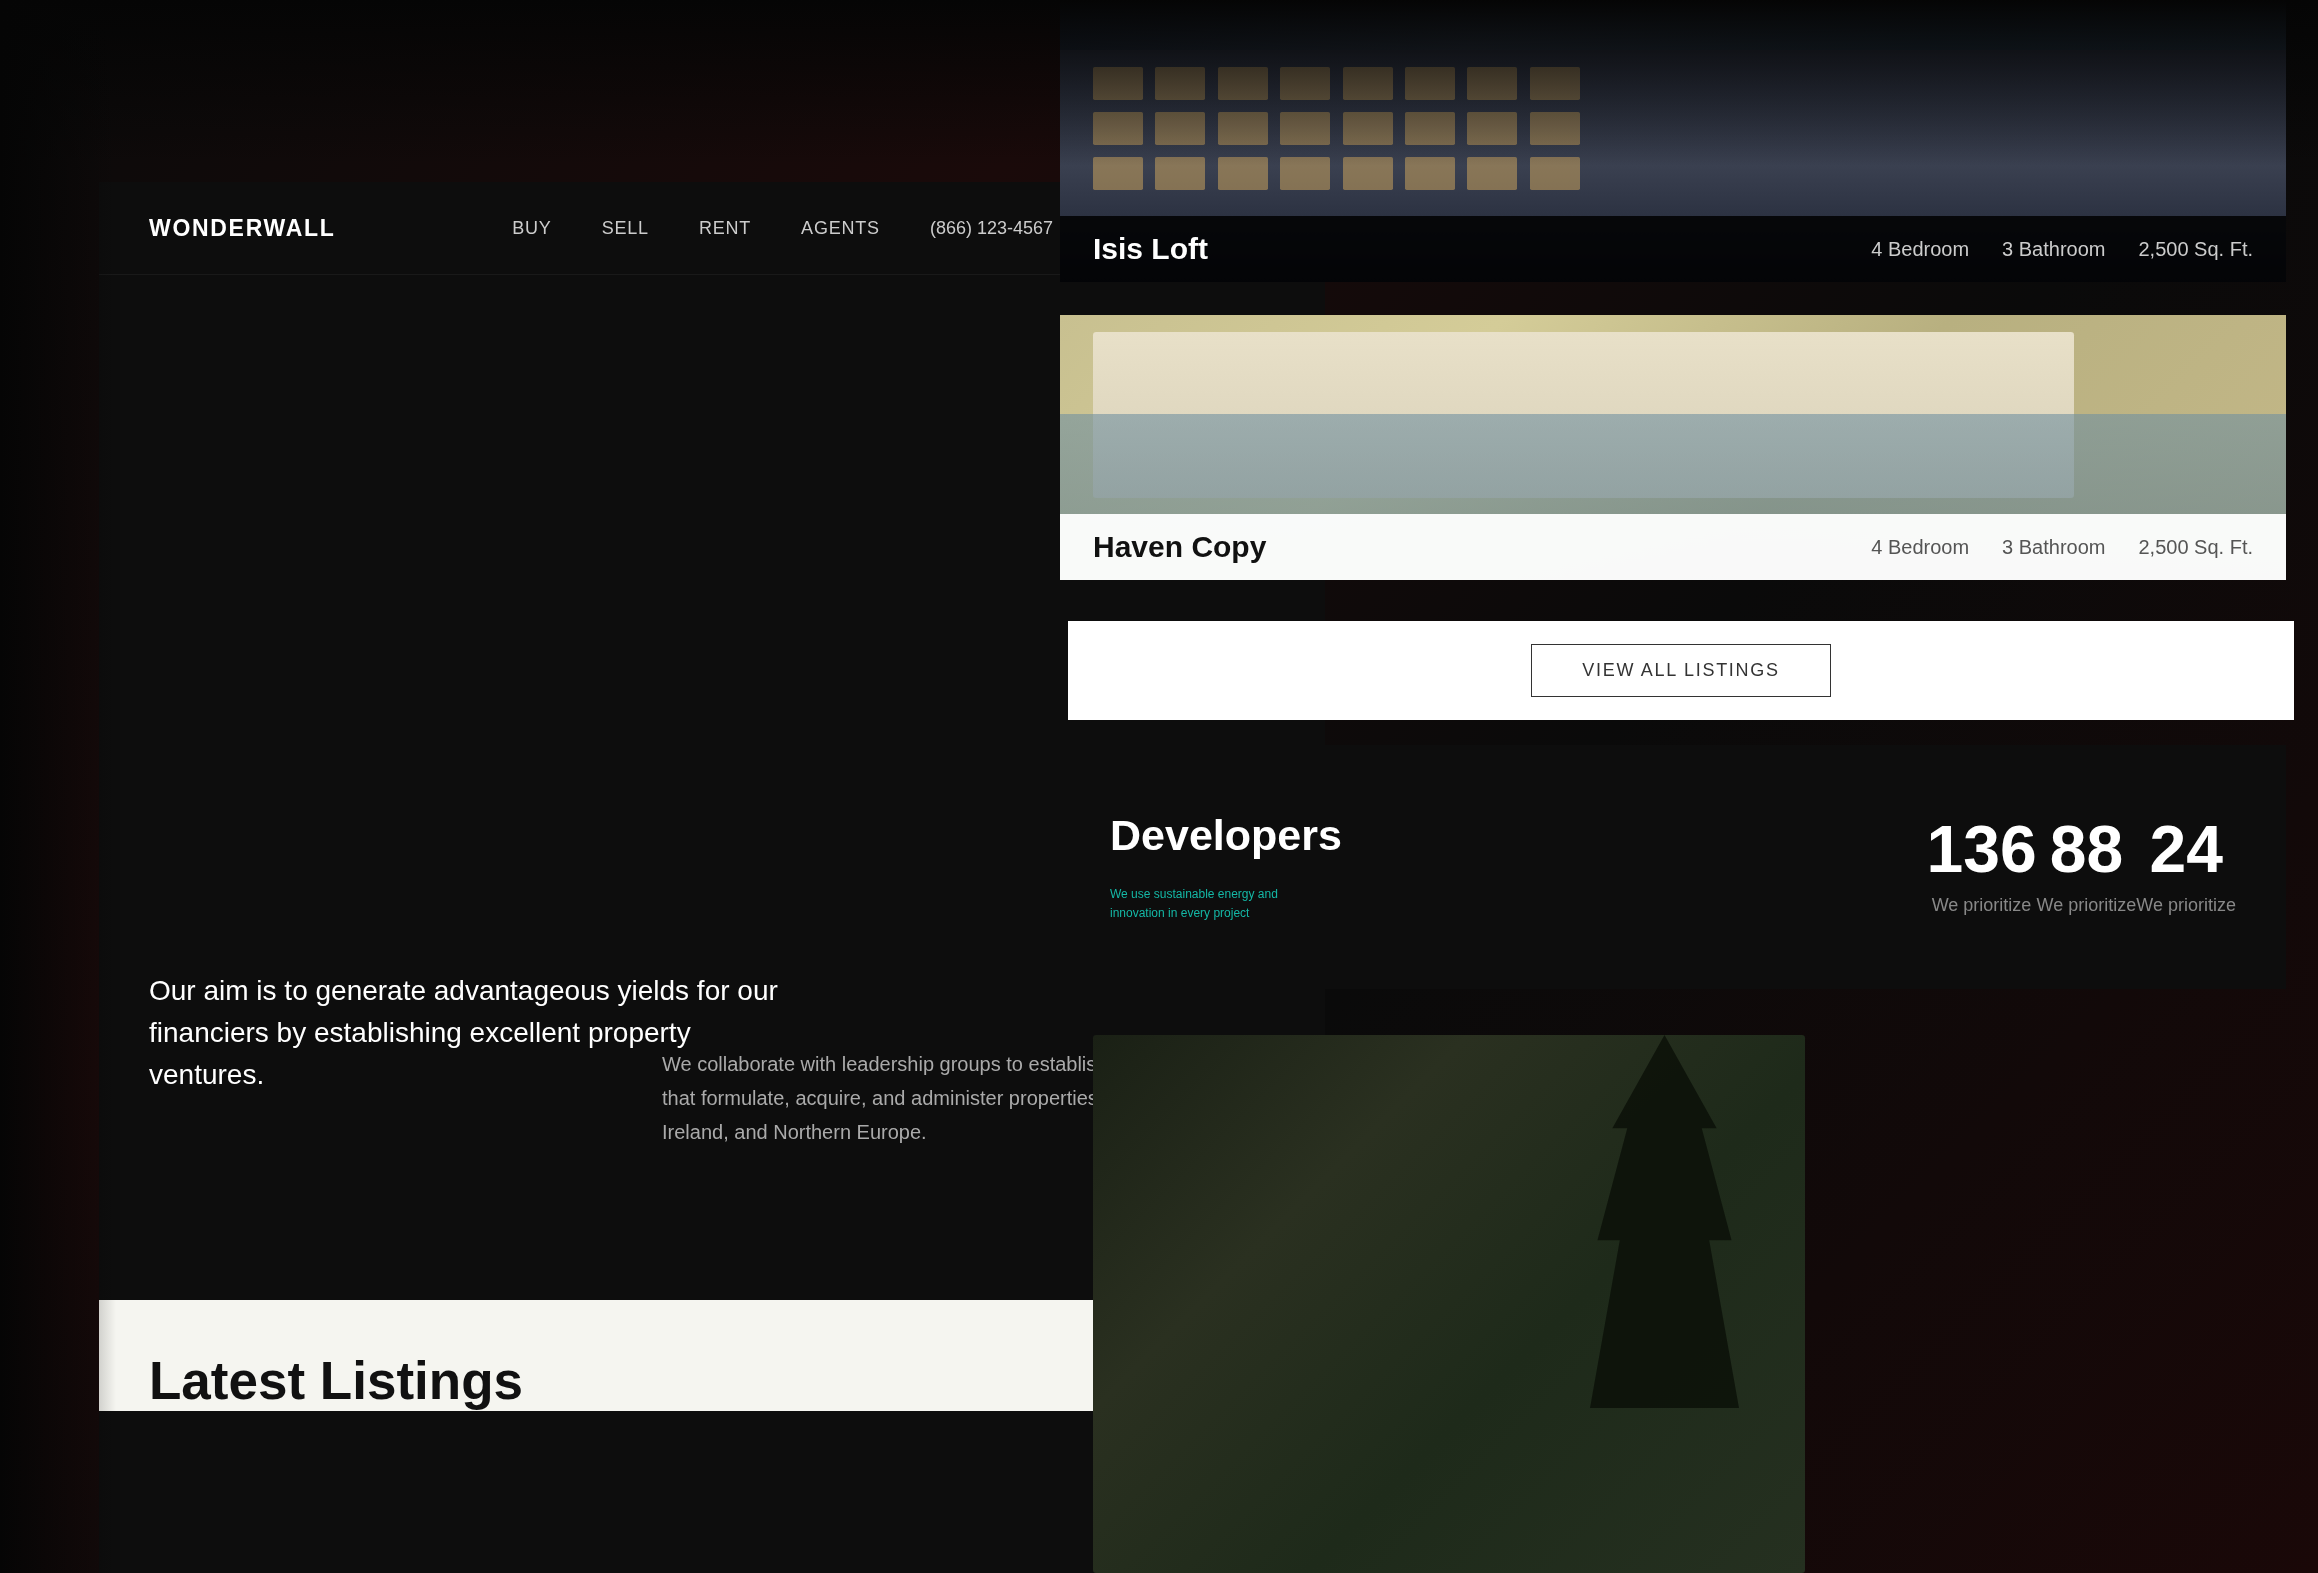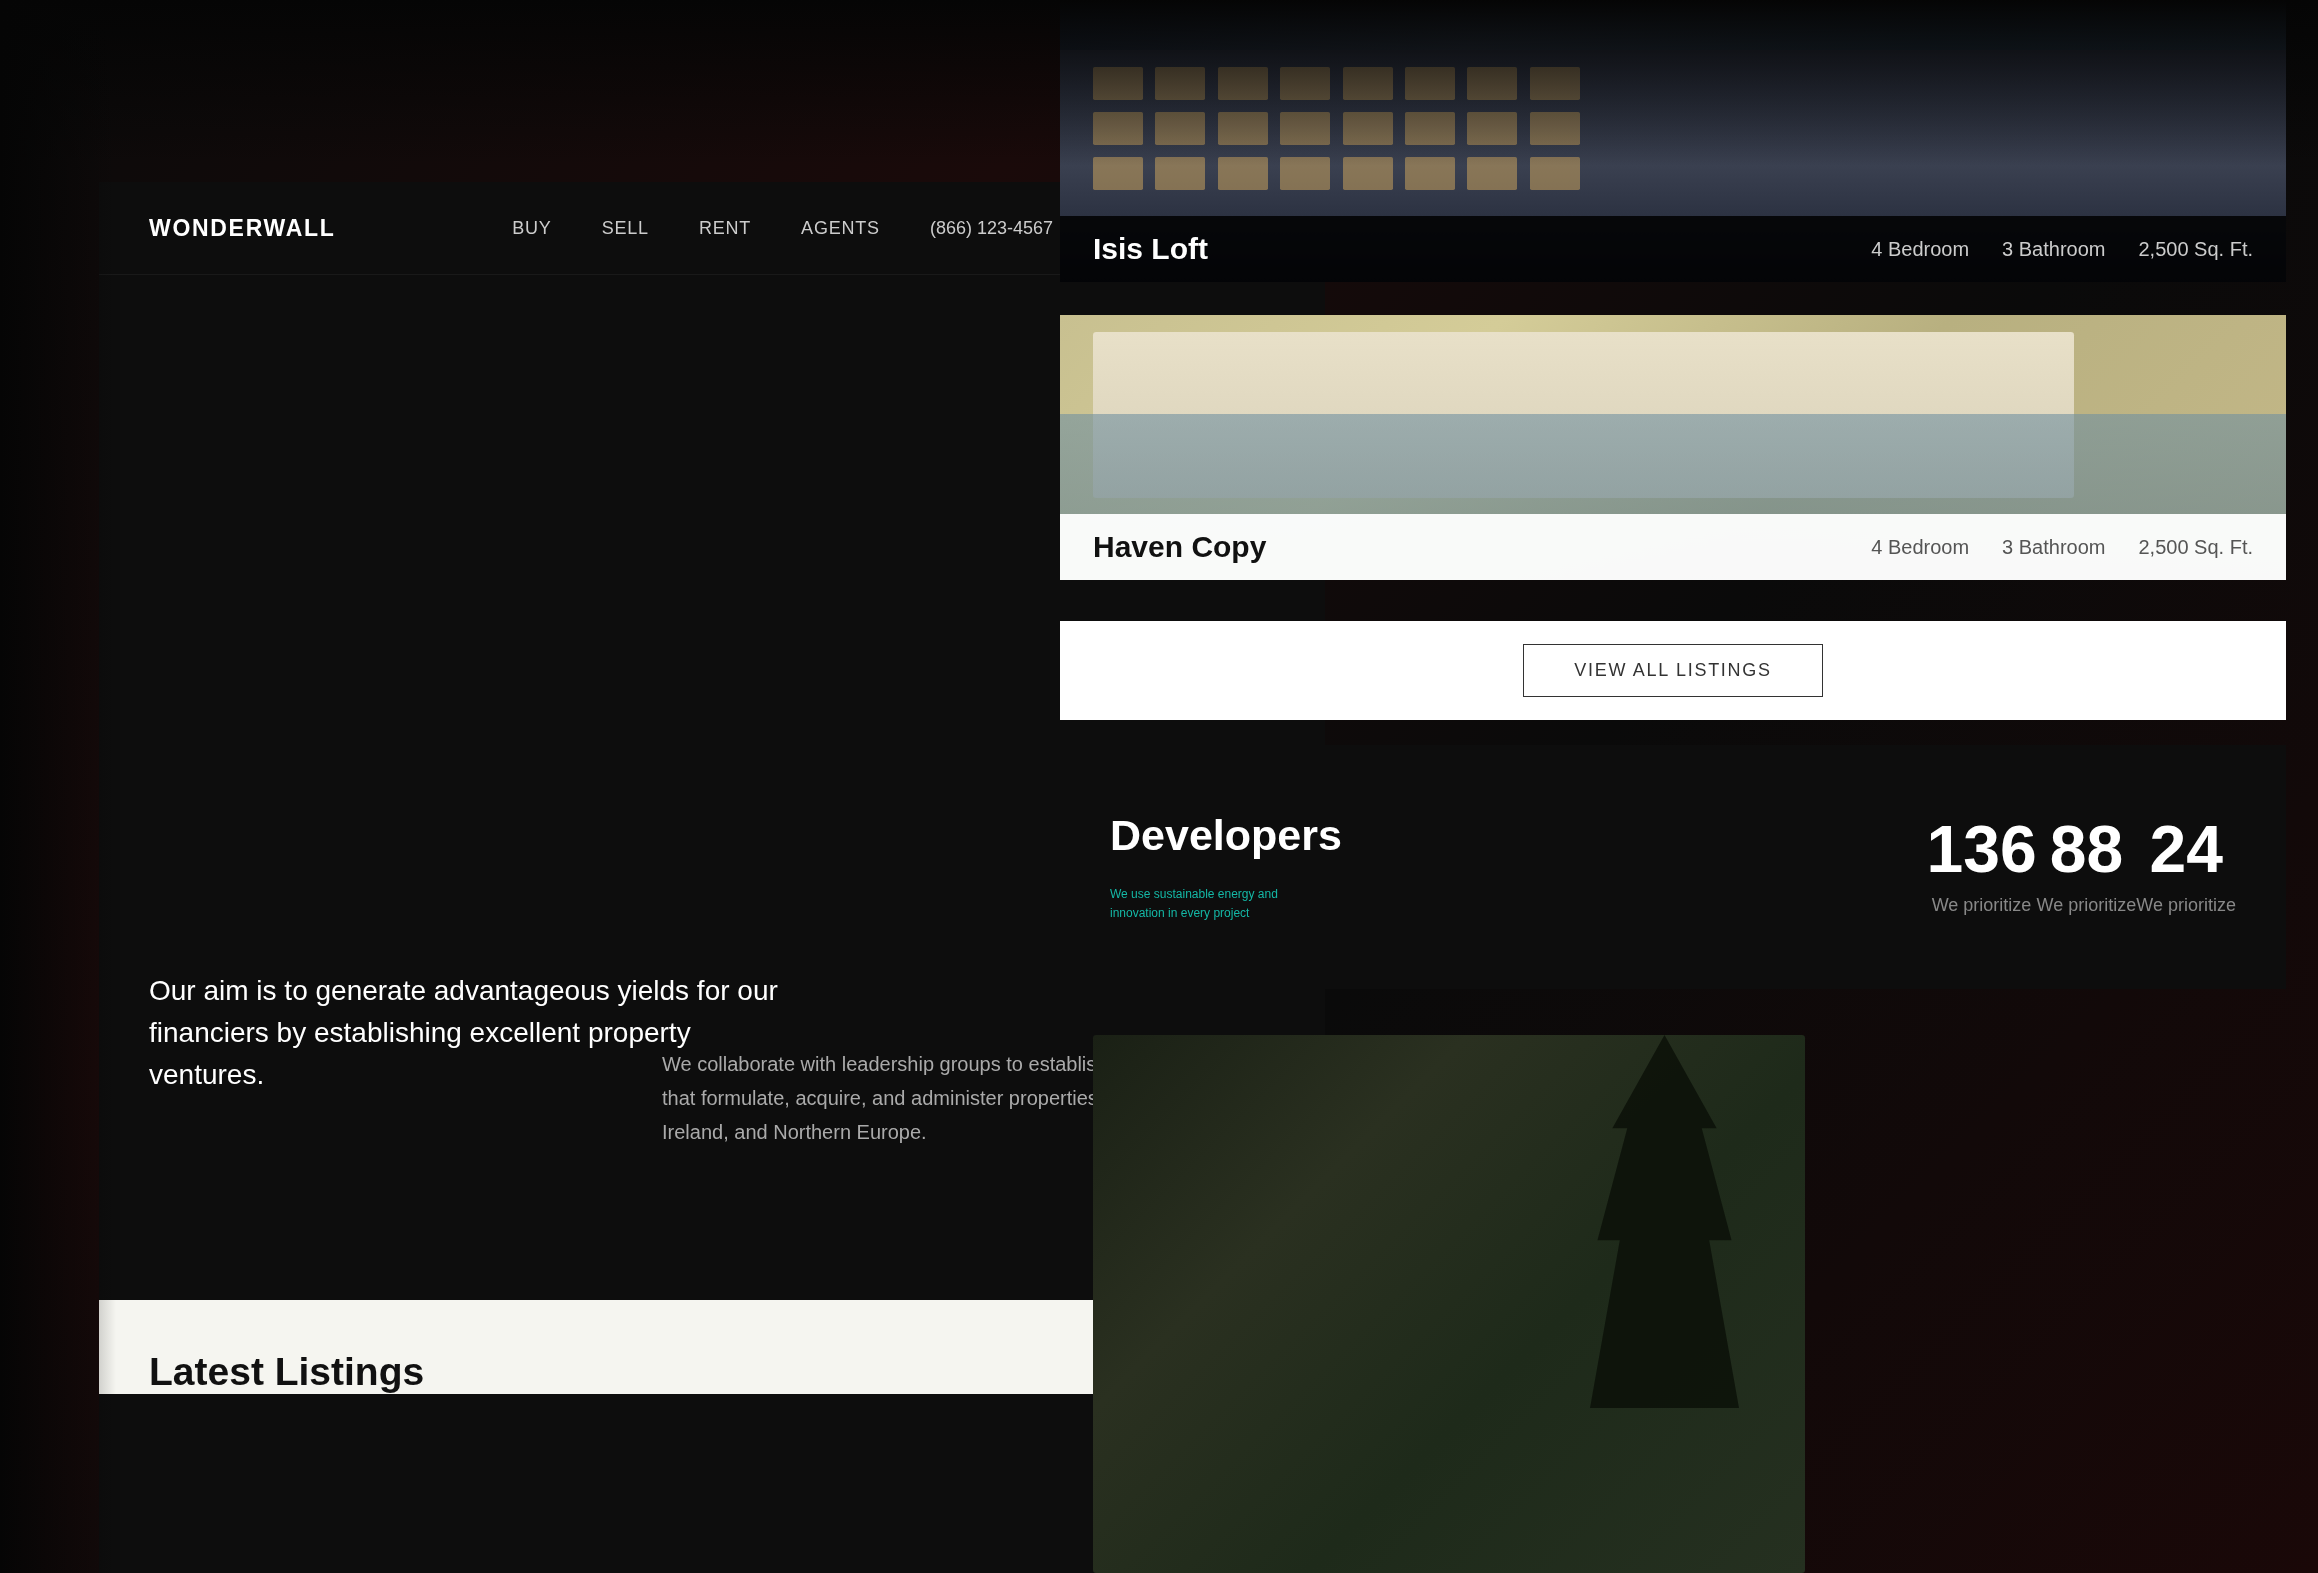"VIEW ALL LISTINGS" .view-all-section { left: 0 -> 8px }
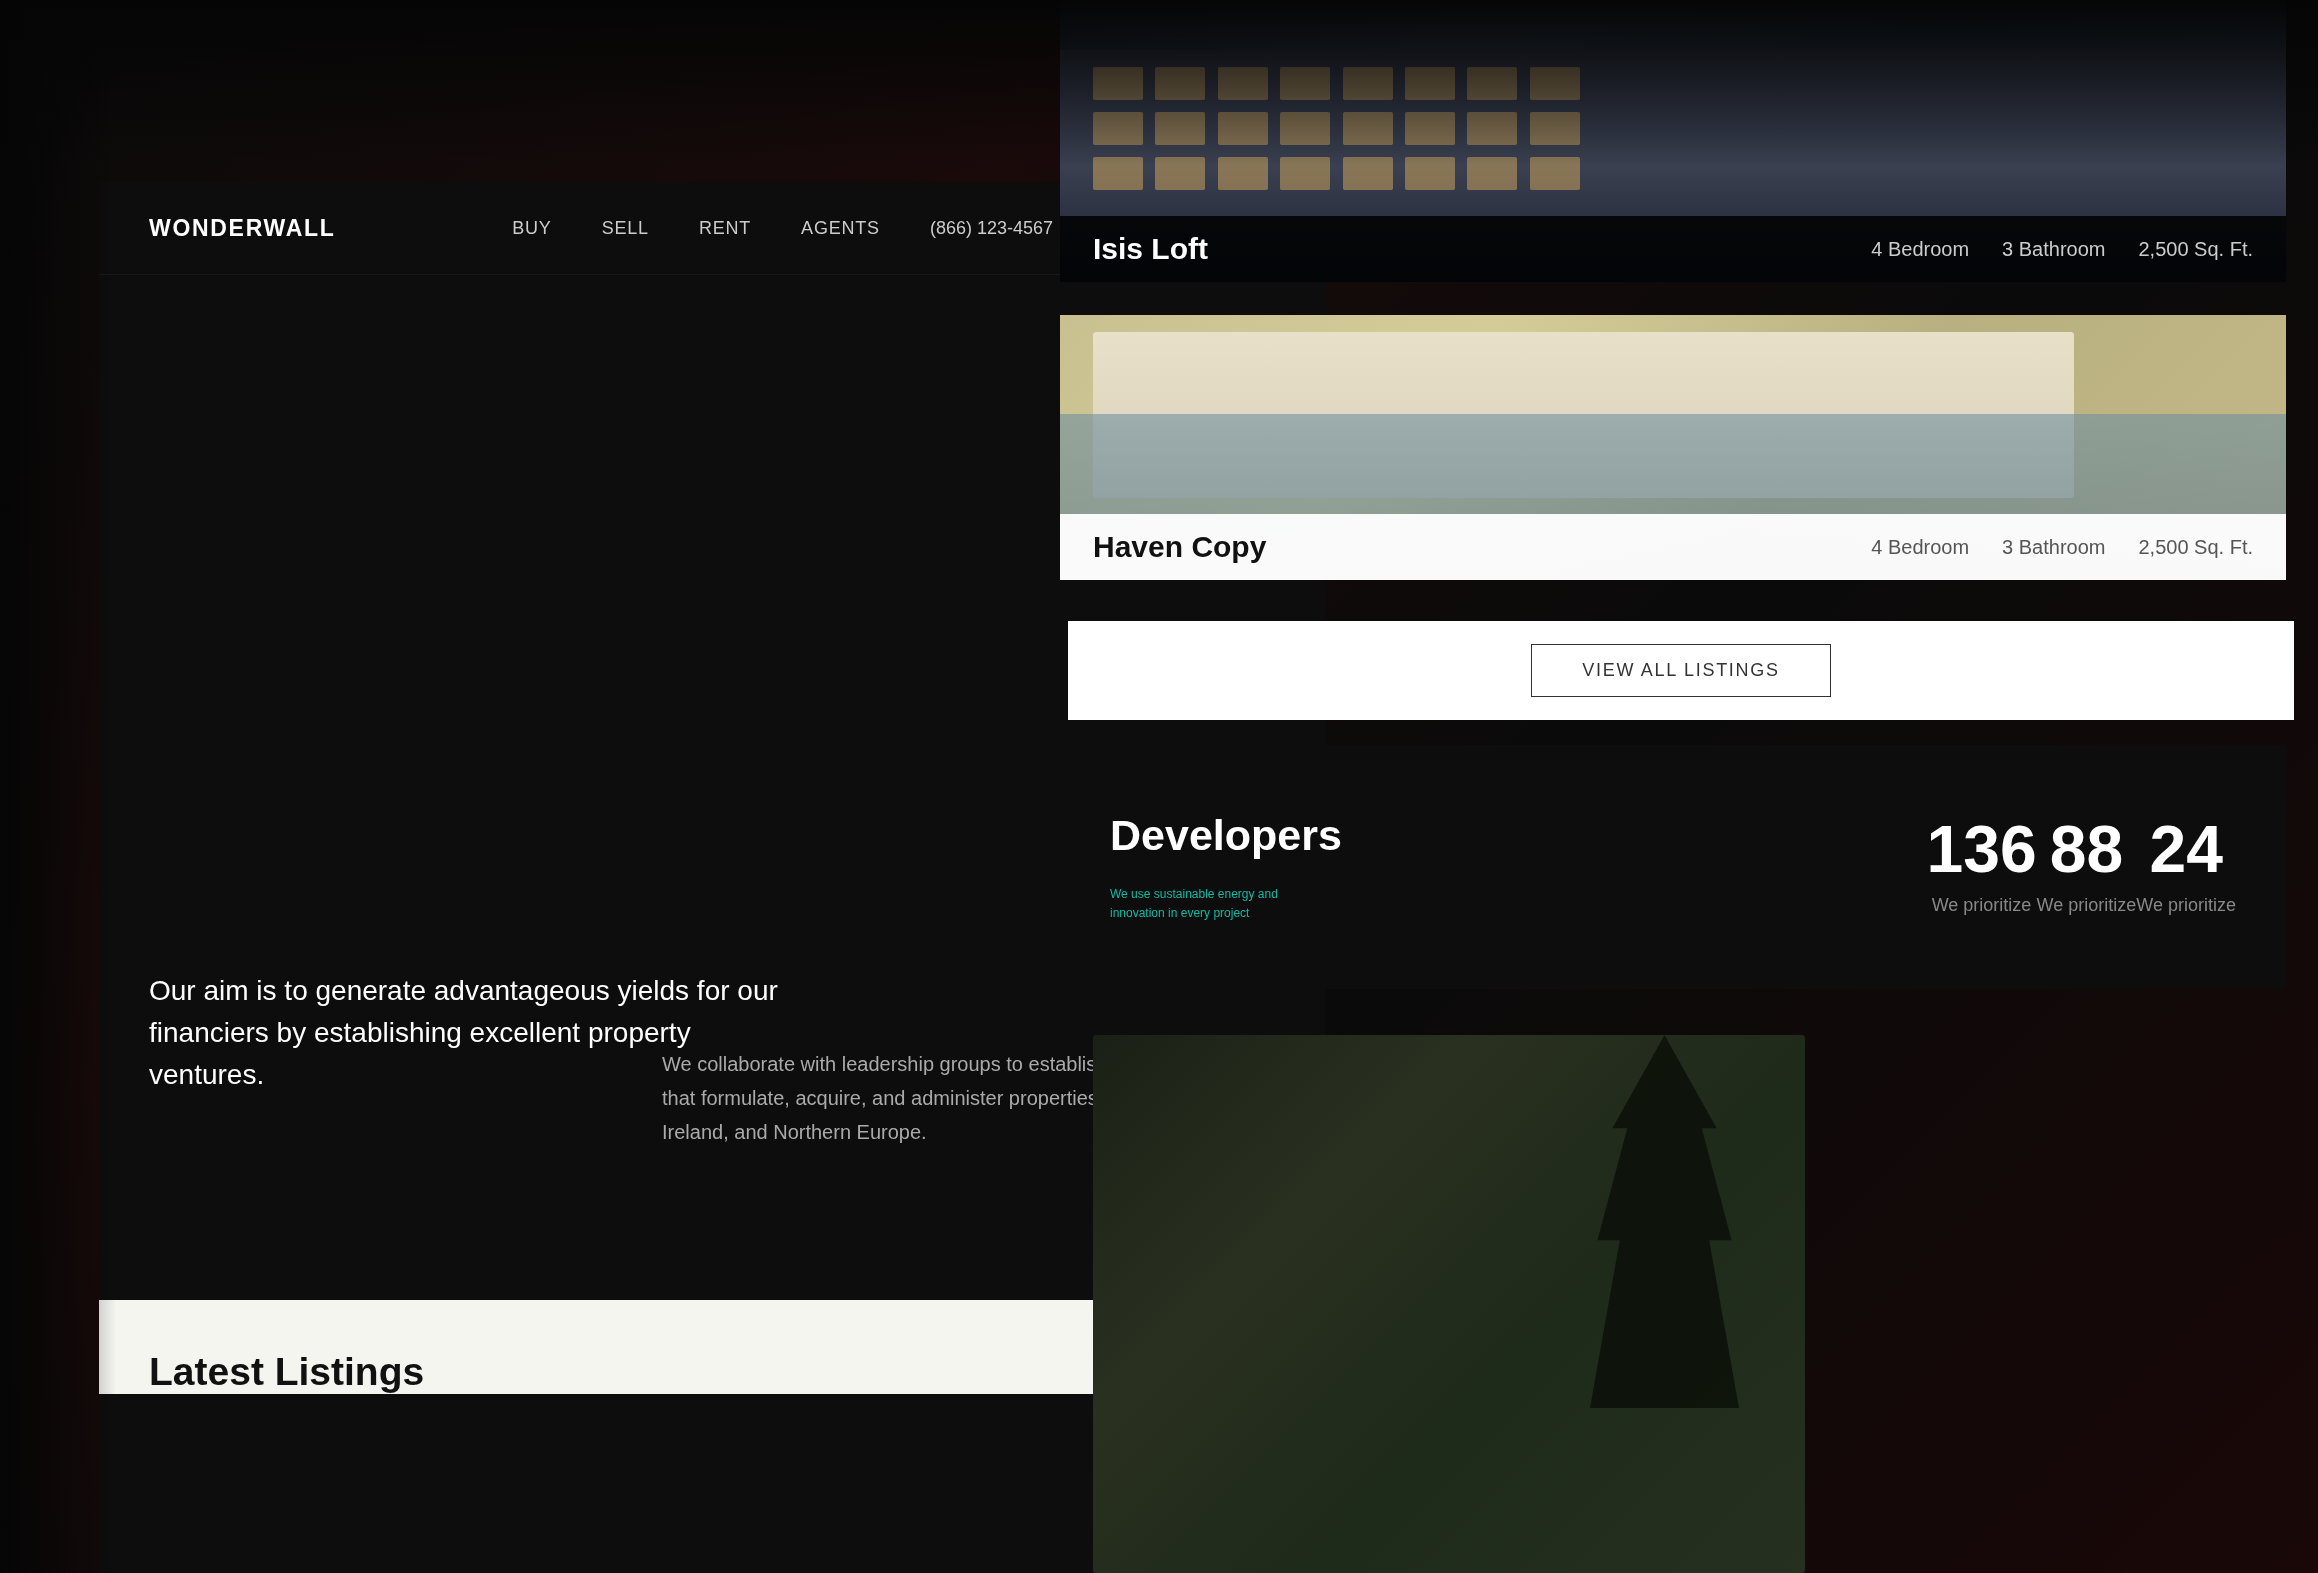"Latest Listings" .latest-title { font-size: 39px -> 53px }
